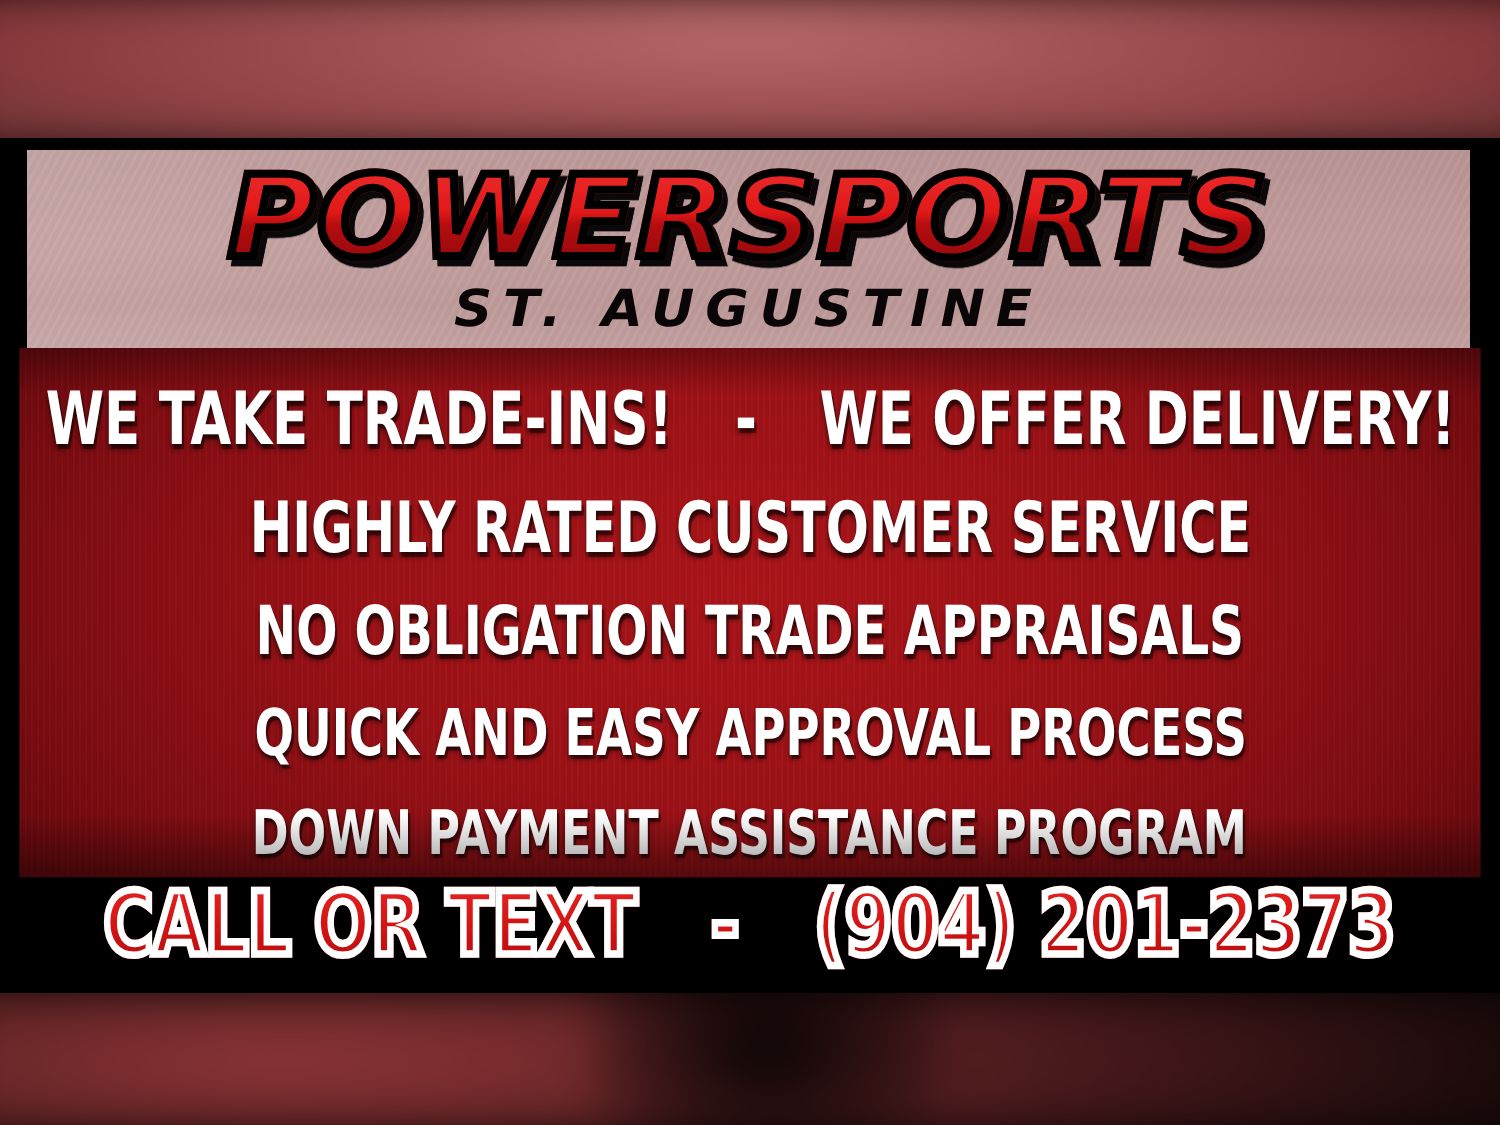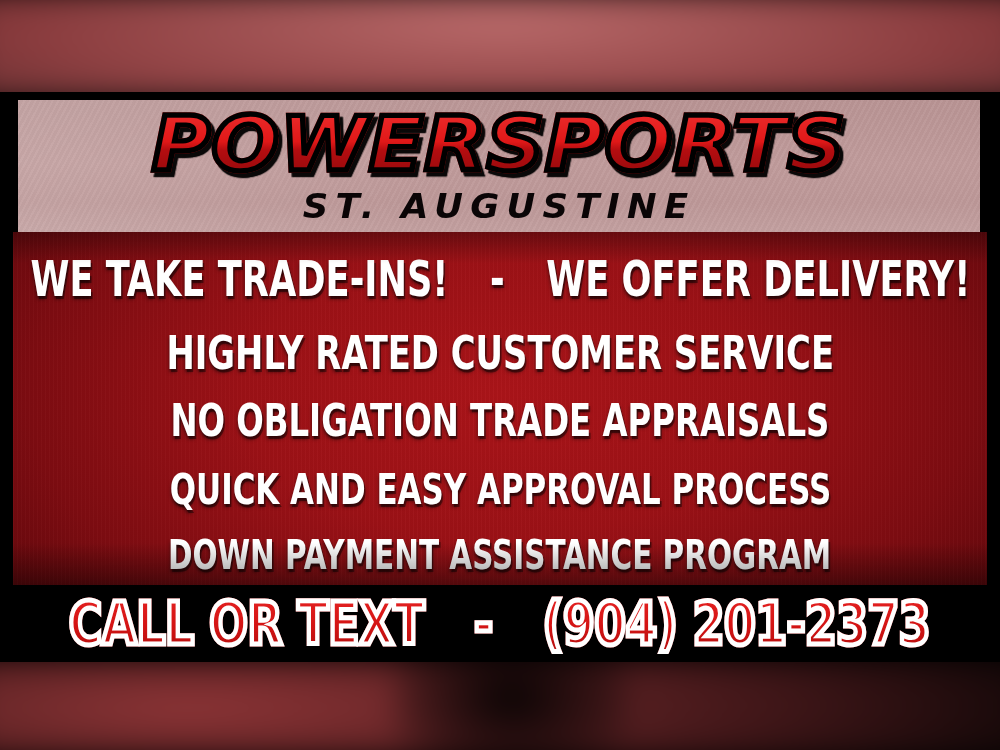"CALL OR TEXT - (904)" .cta-bar { align-items: center -> flex-start }
